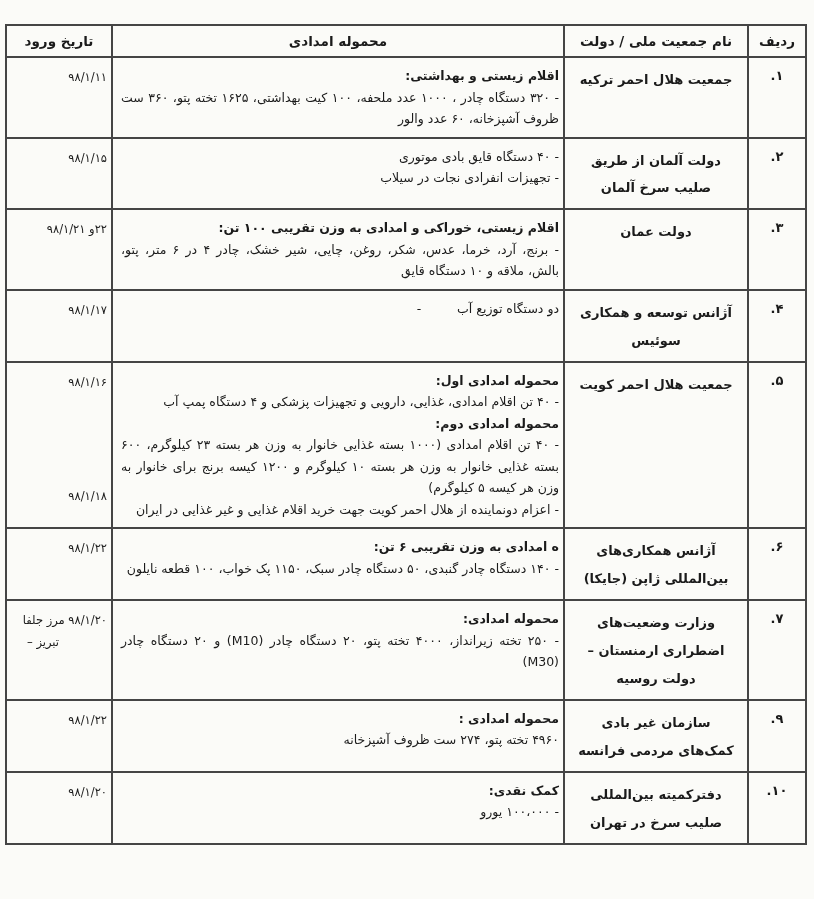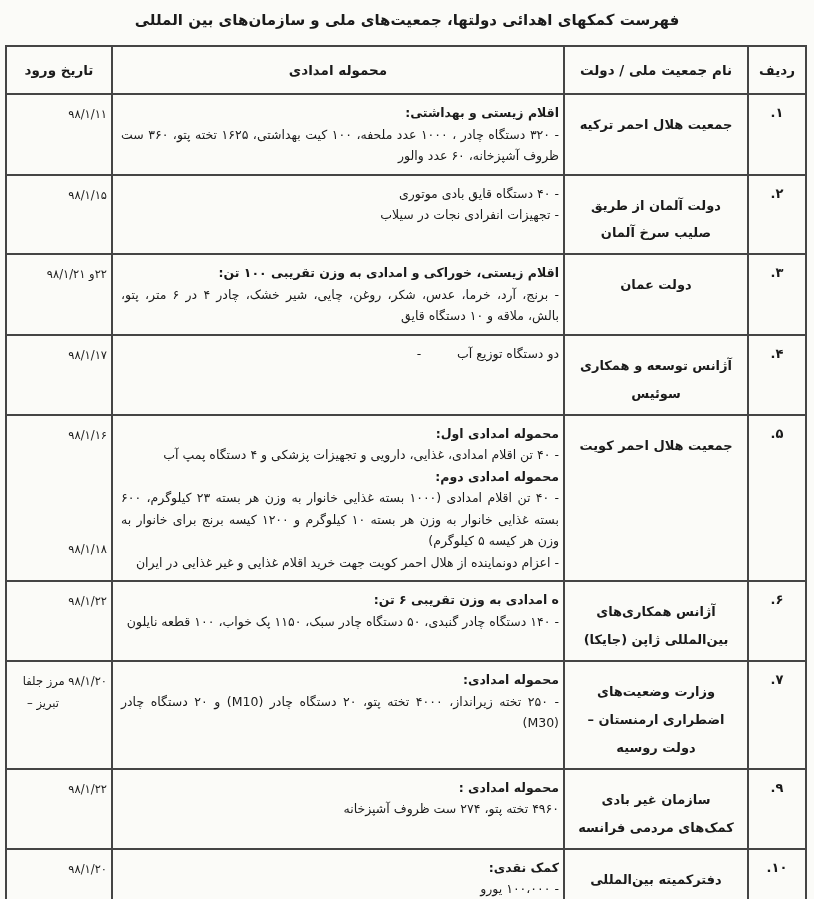"فهرست کمکهای اهدائی دولتها، جمعیت‌های" div.t1 { html: <div>فهرست کمکهای اهدائی دولتها، جمعیت‌های ملی و سازمان‌های بین المللی</div> -> none }
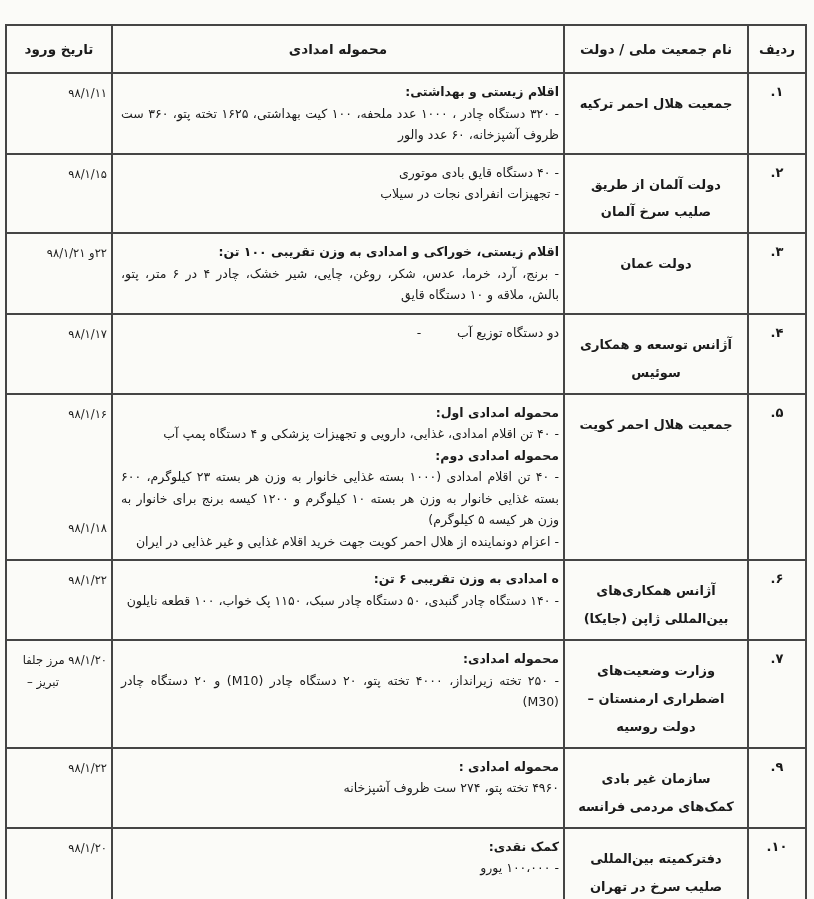"تاریخ ورود" .aid-table th { padding: 15px 4px -> 7px 4px }
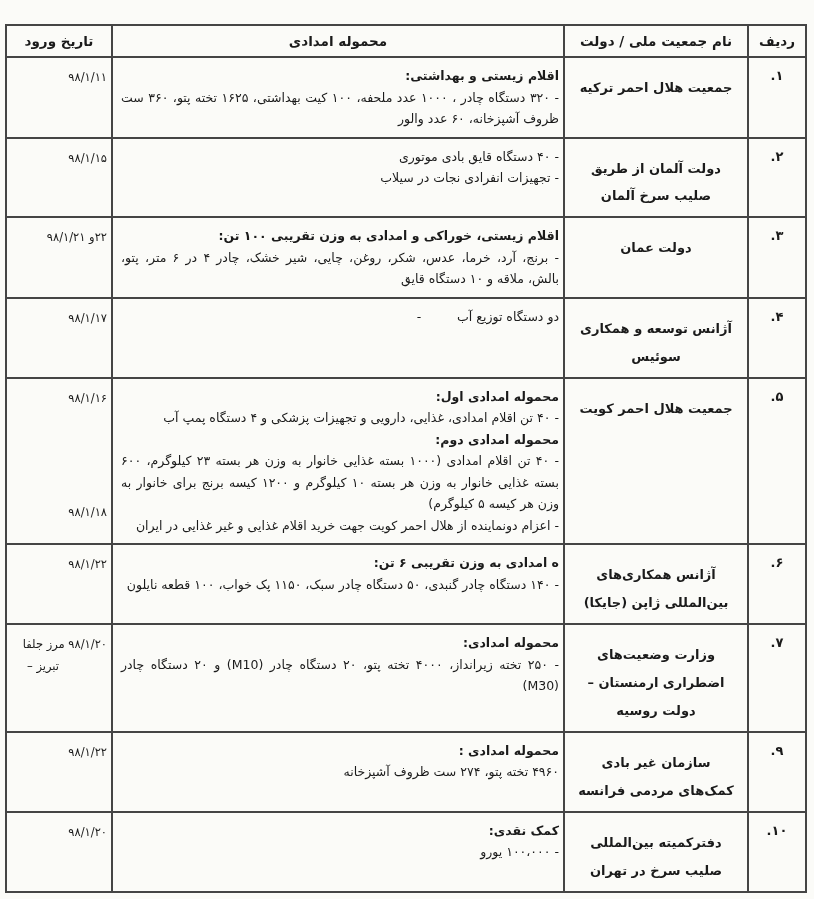"جمعیت هلال احمر ترکیه" td.name { padding-top: 16px -> 8px }
